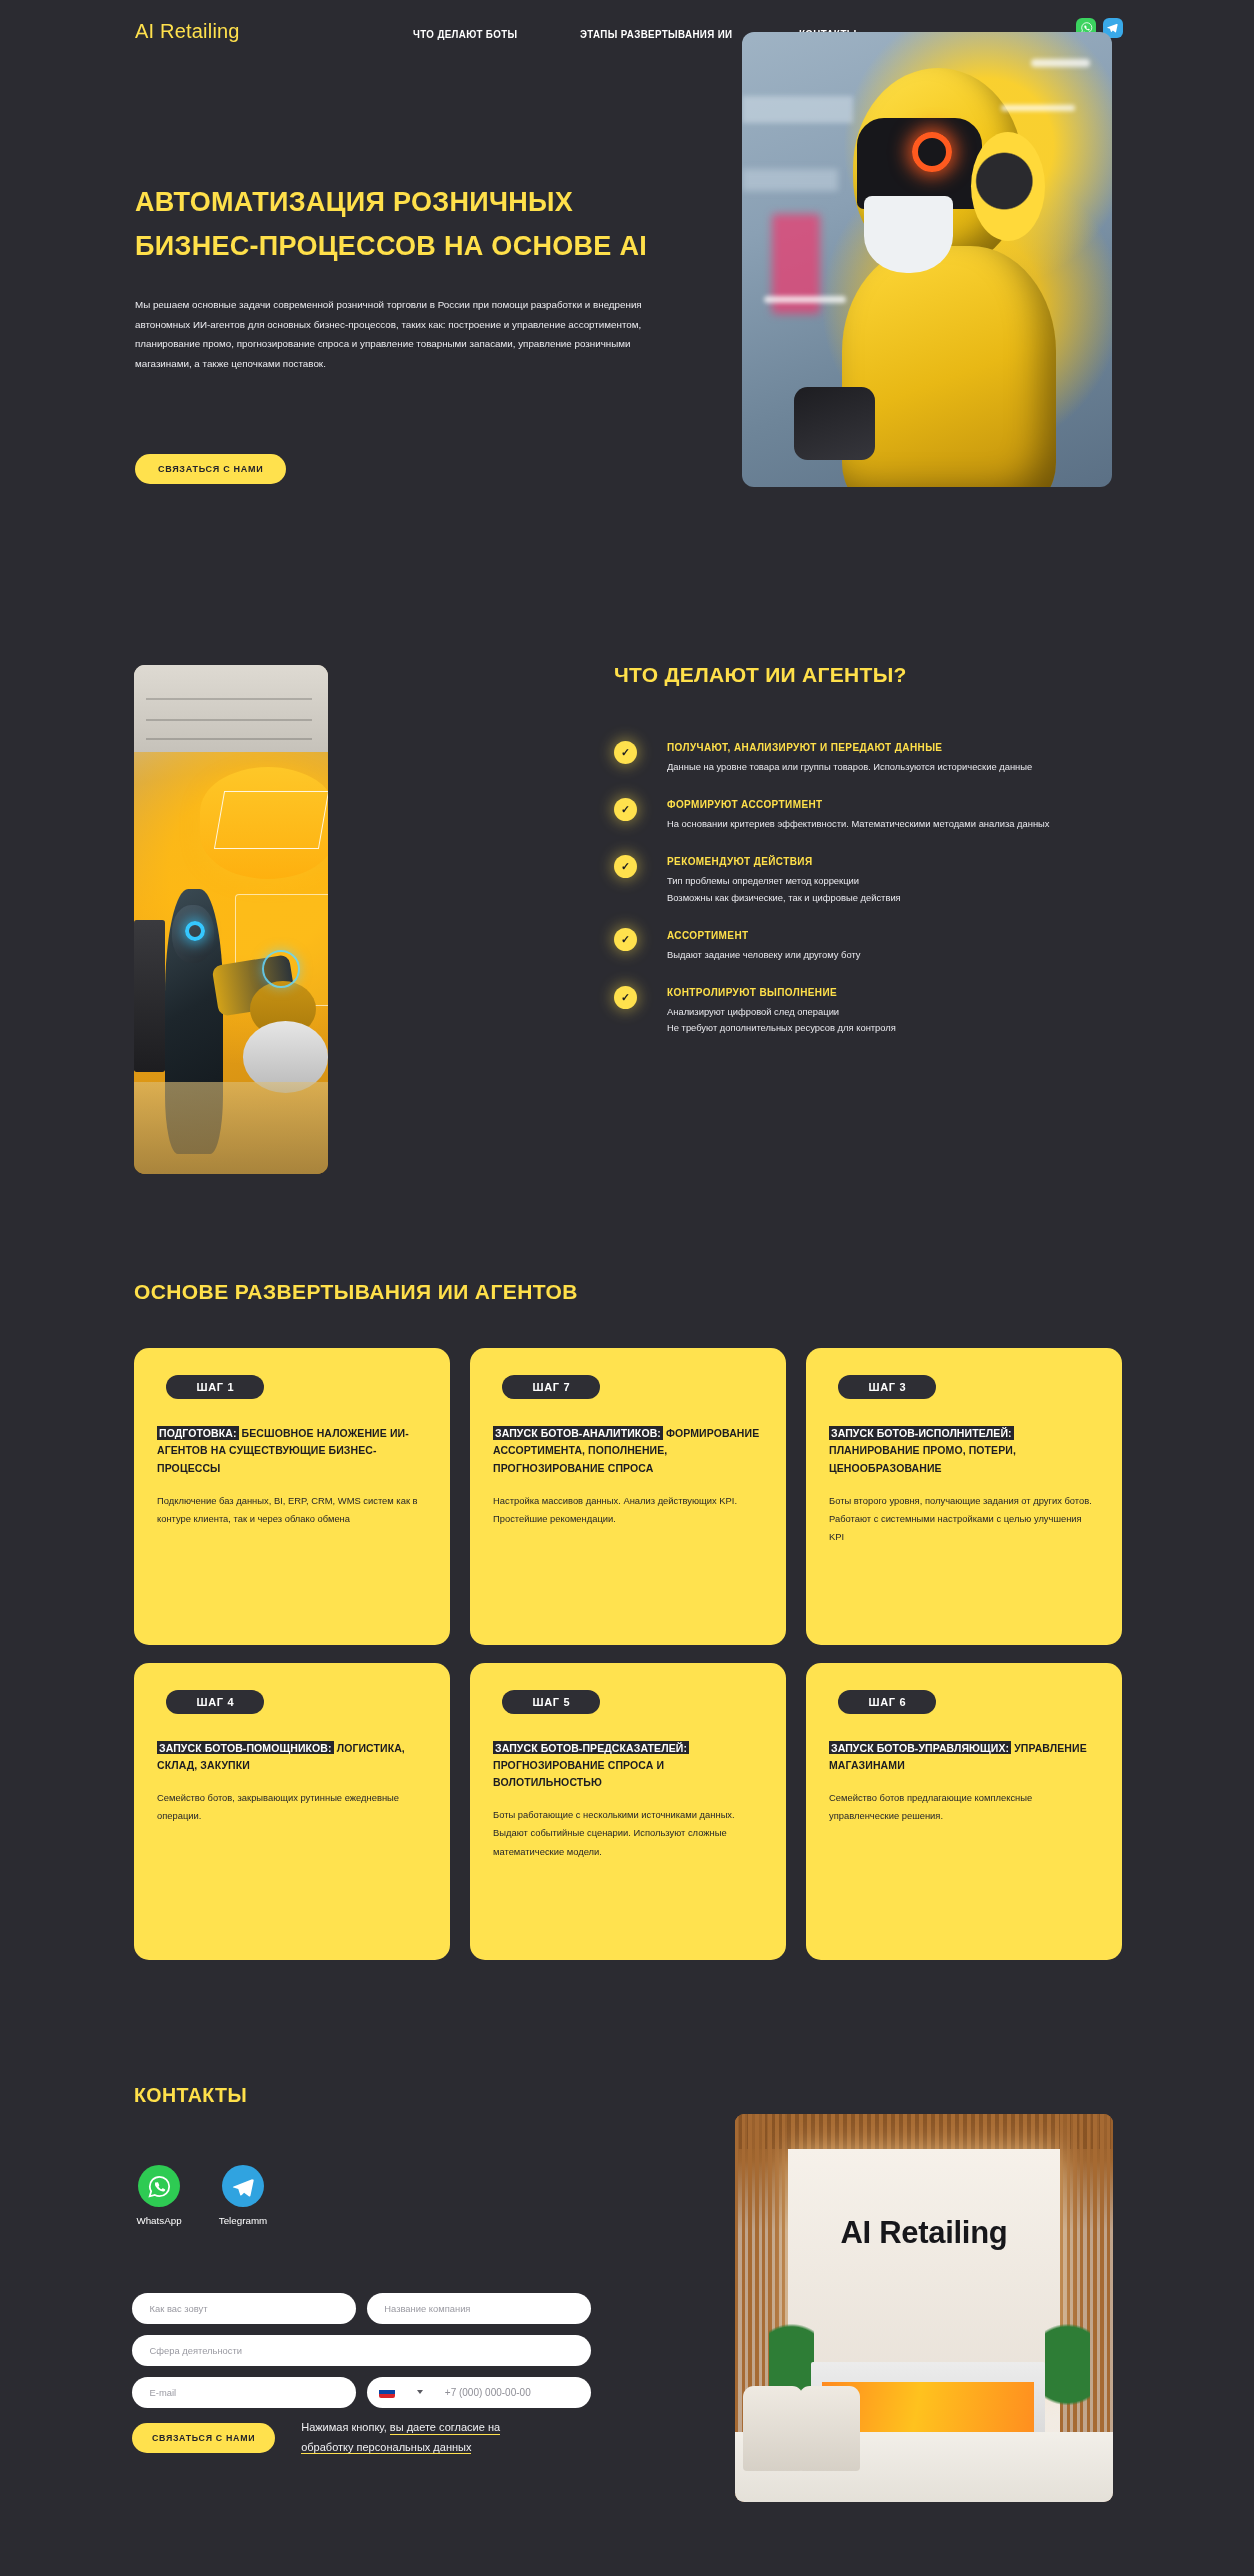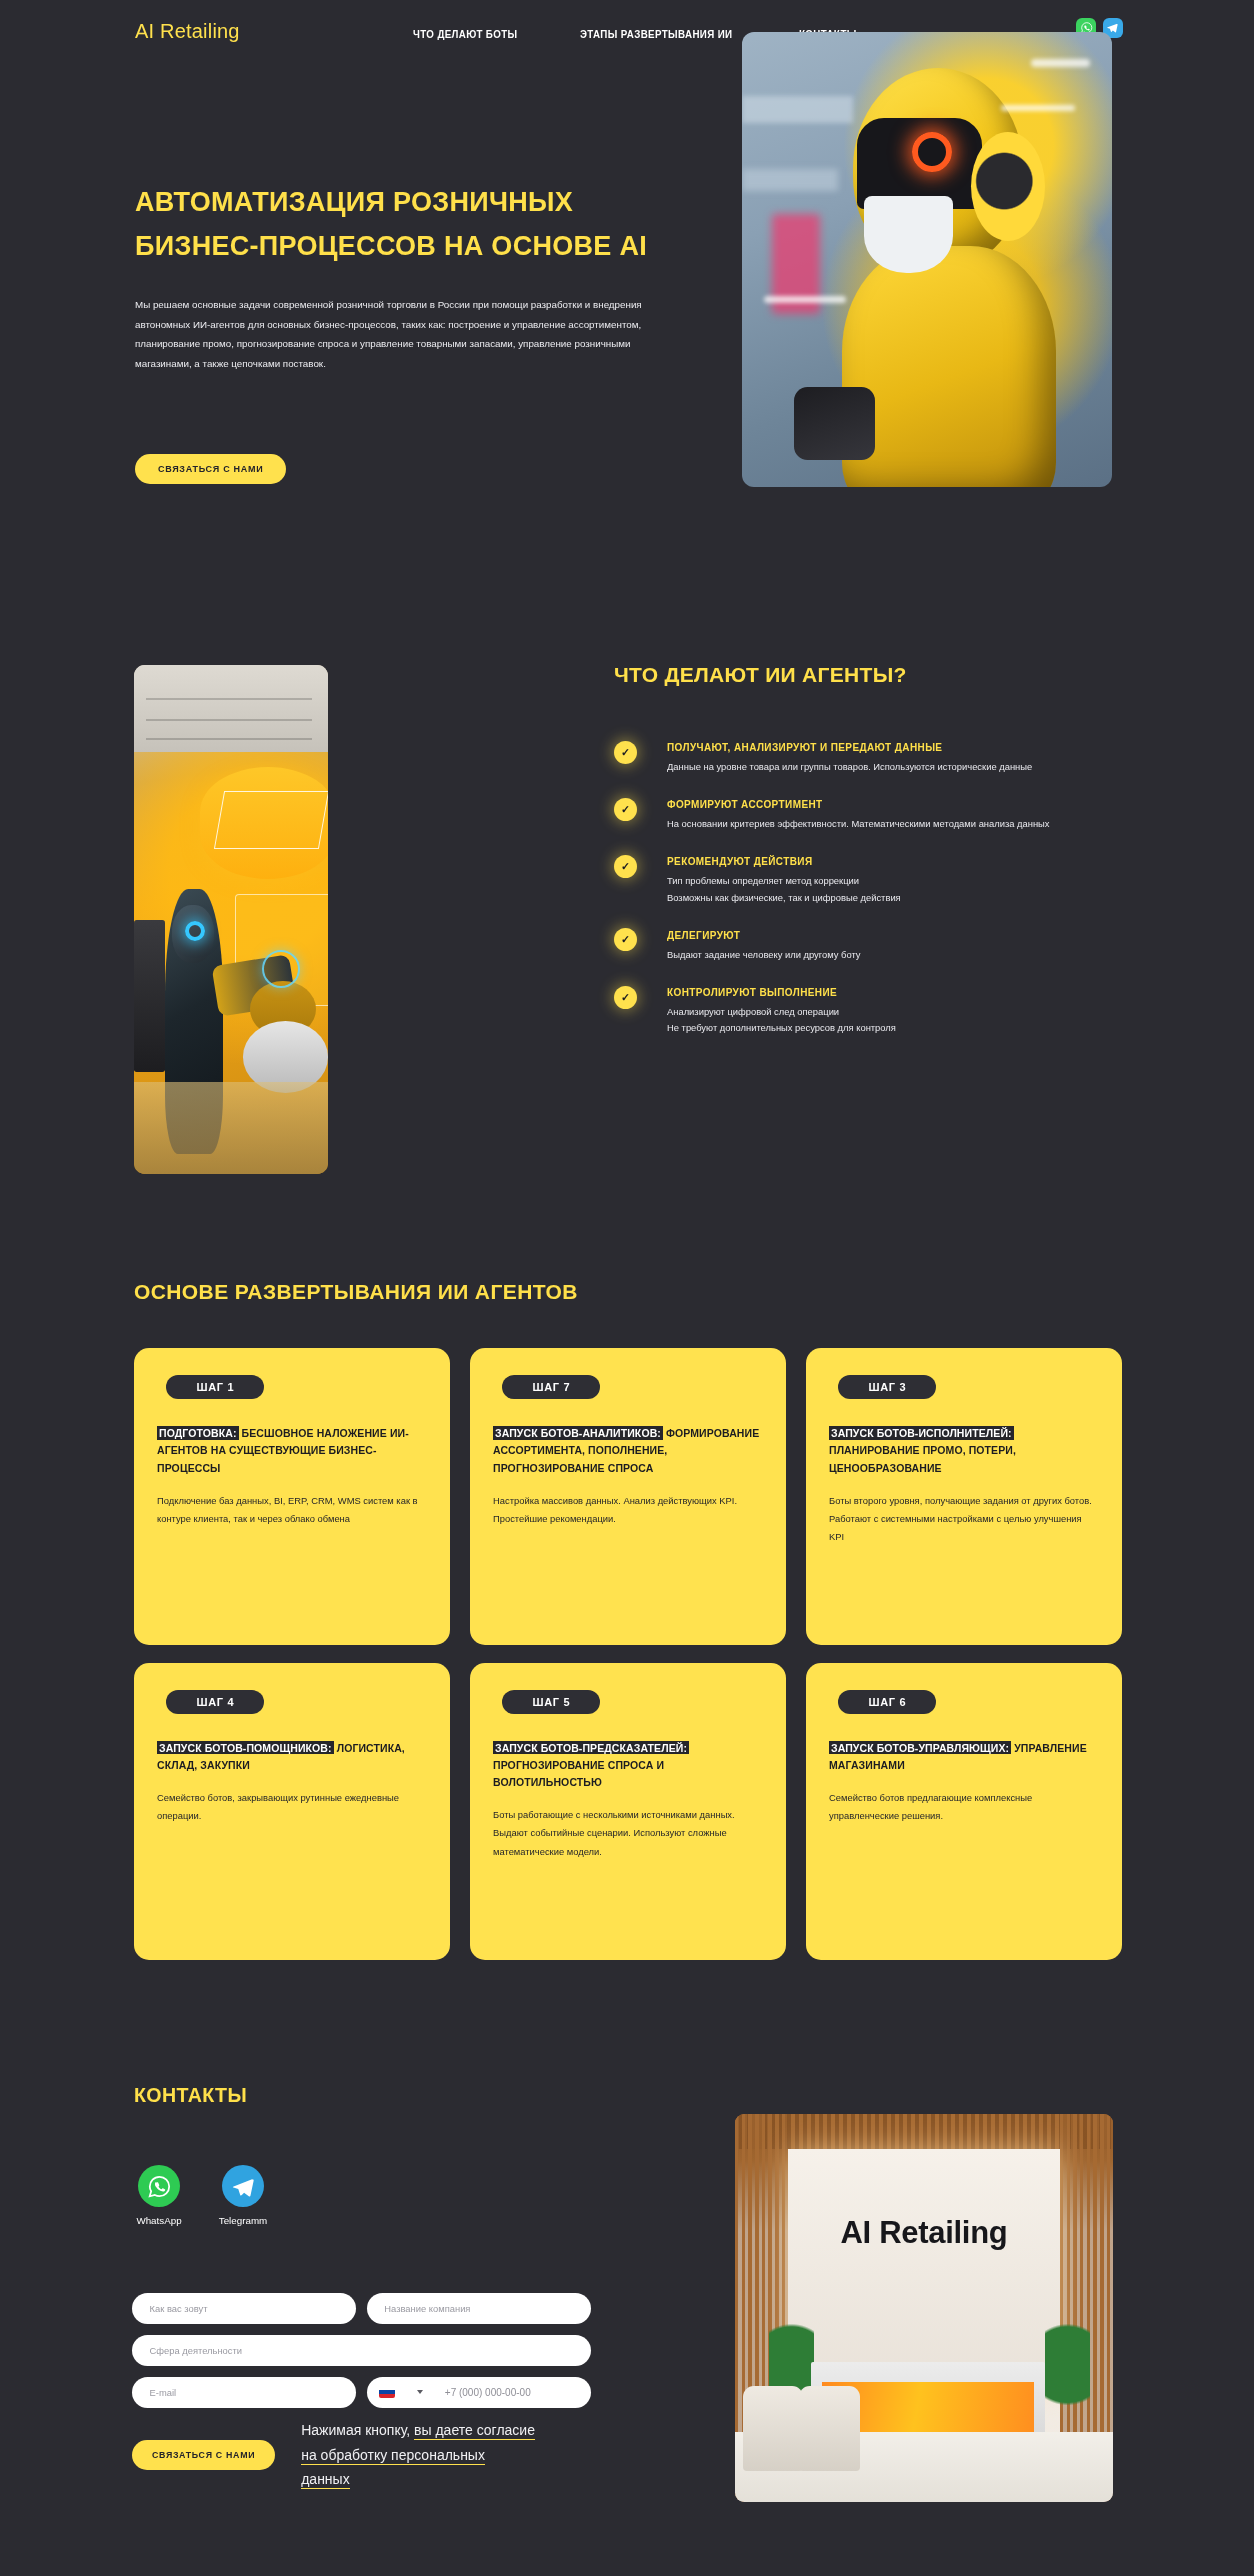"ДЕЛЕГИРУЮТ" div.feat-title { text: ДЕЛЕГИРУЮТ -> АССОРТИМЕНТ }
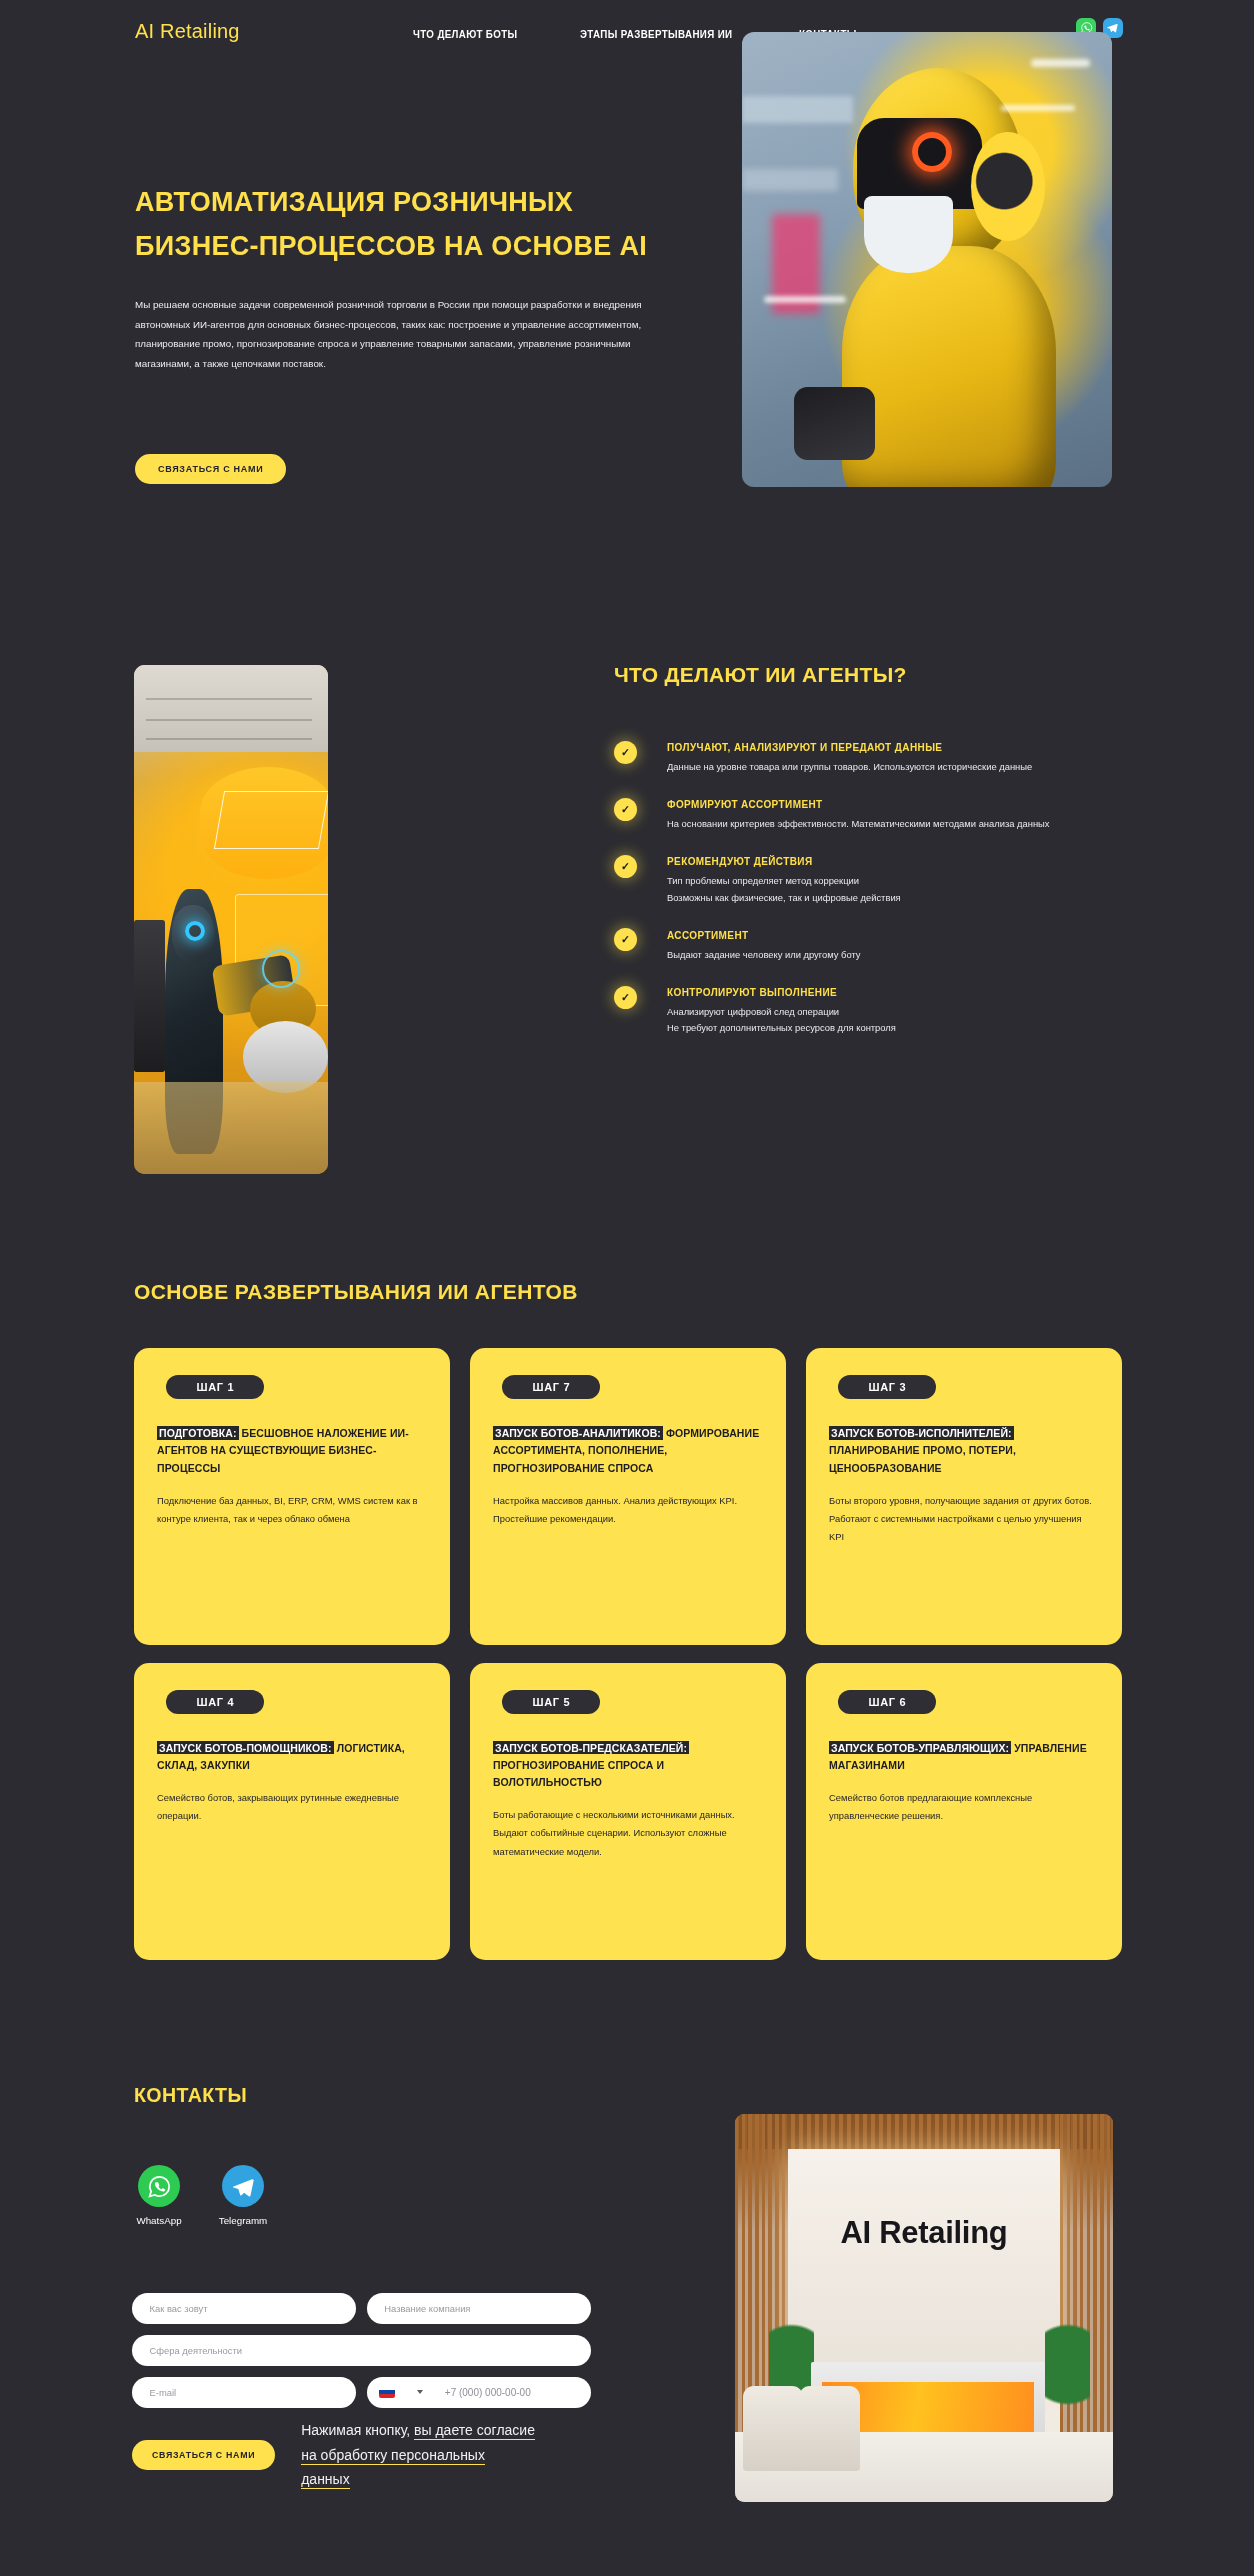"Нажимая кнопку, вы даете согласие" .consent { font-size: 14px -> 11px }
